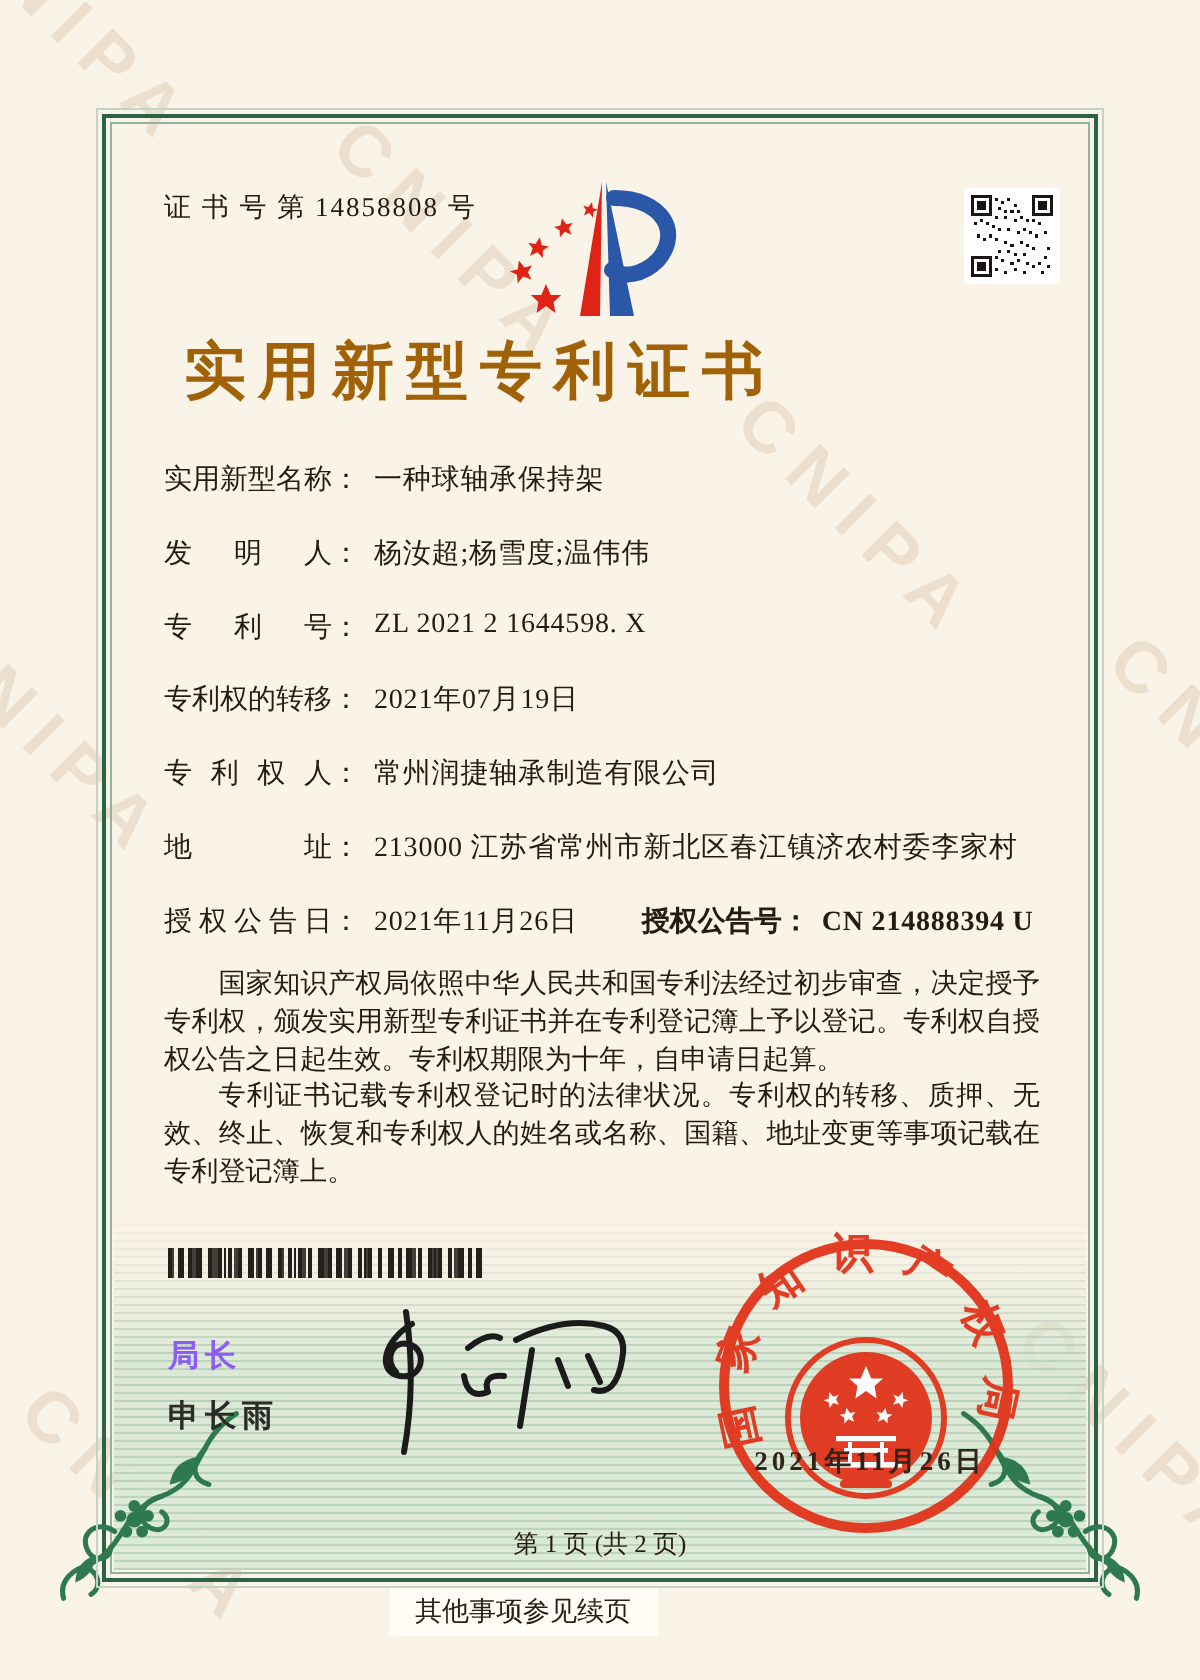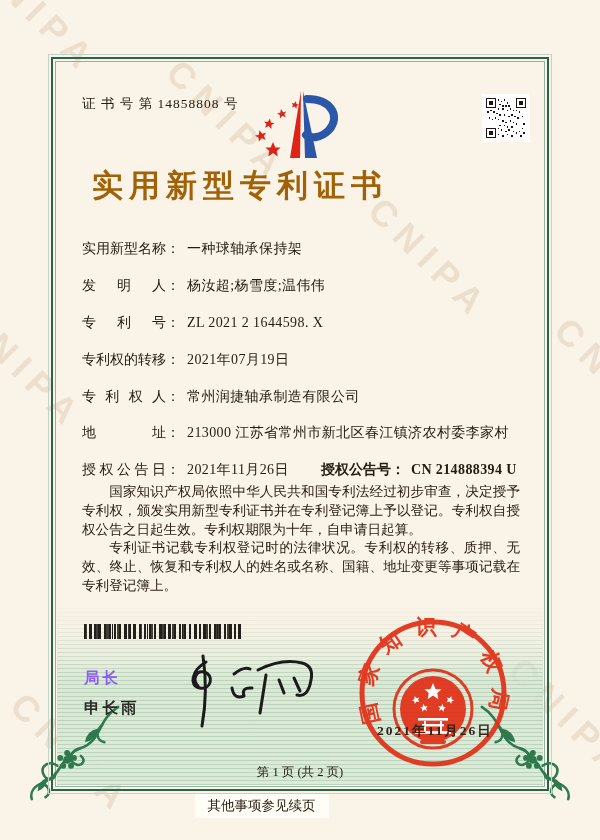"实用新型名称" .frow { align-items: center -> flex-start }
